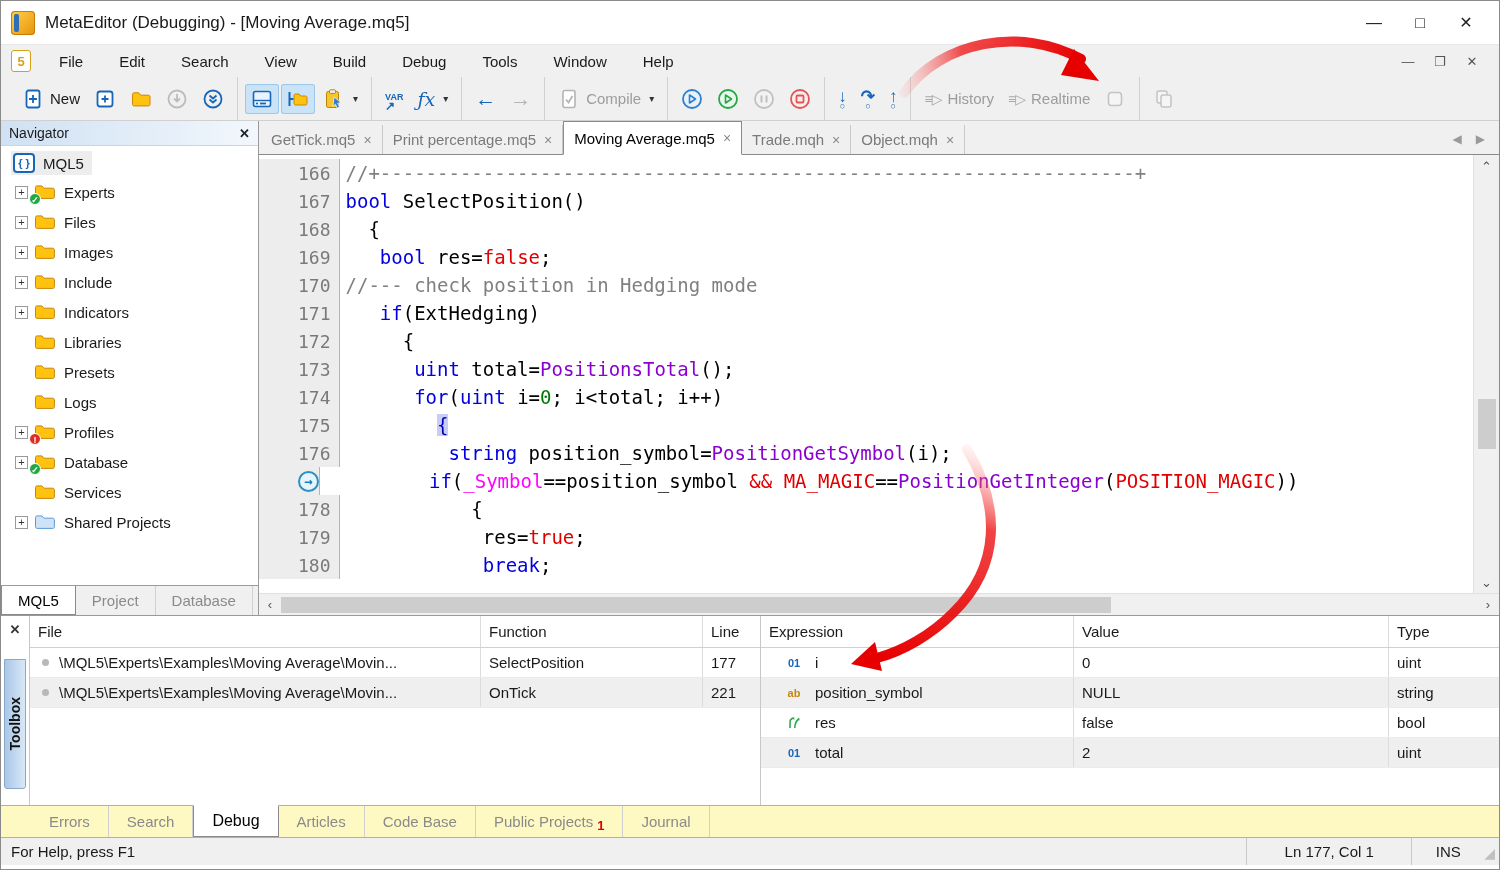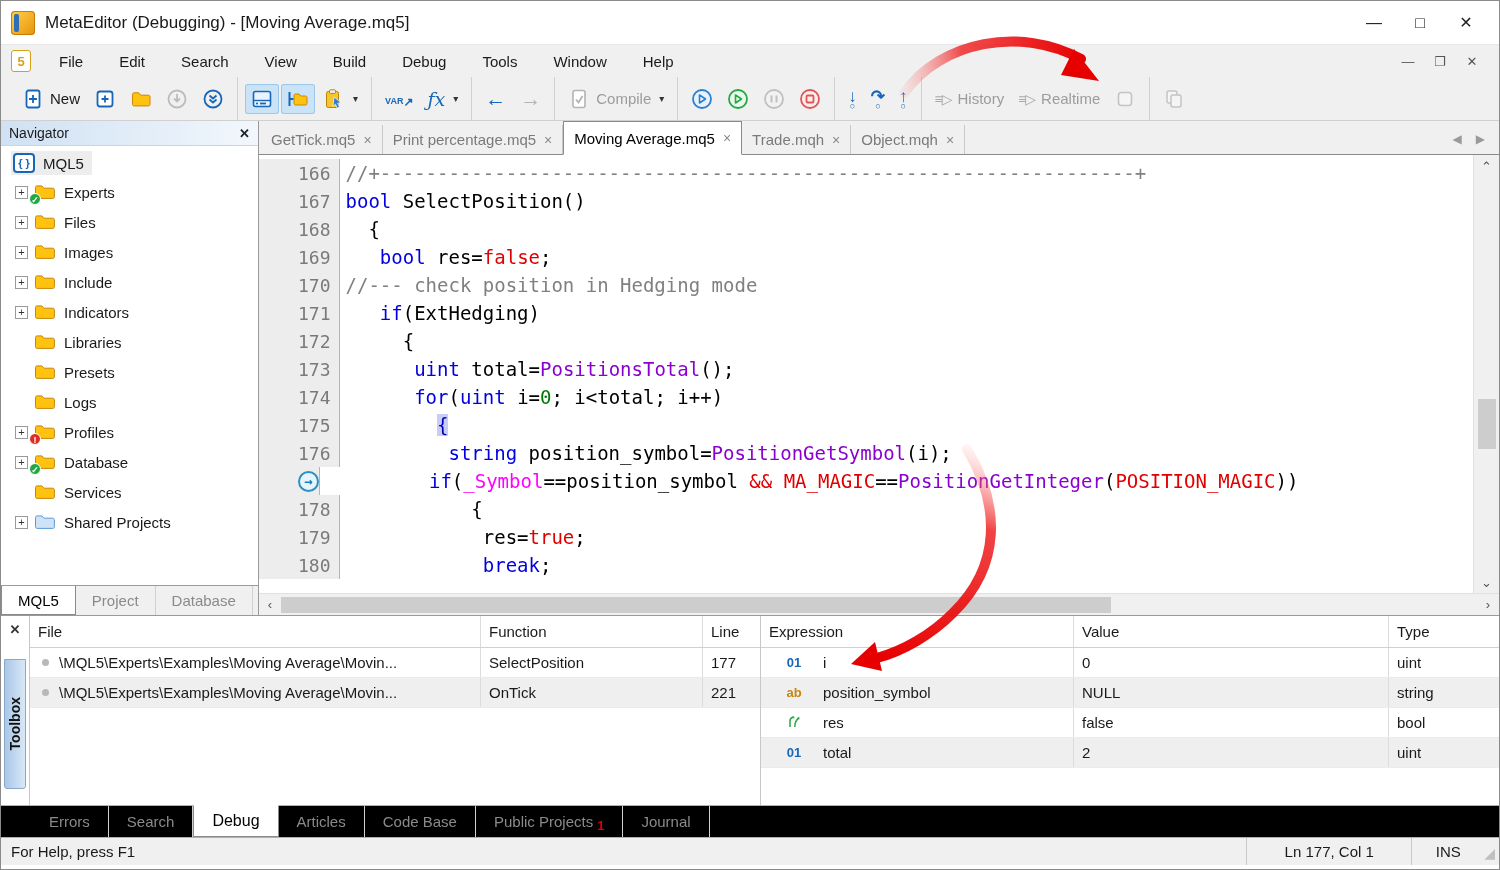"VAR" .varicon { flex-direction: row -> column }
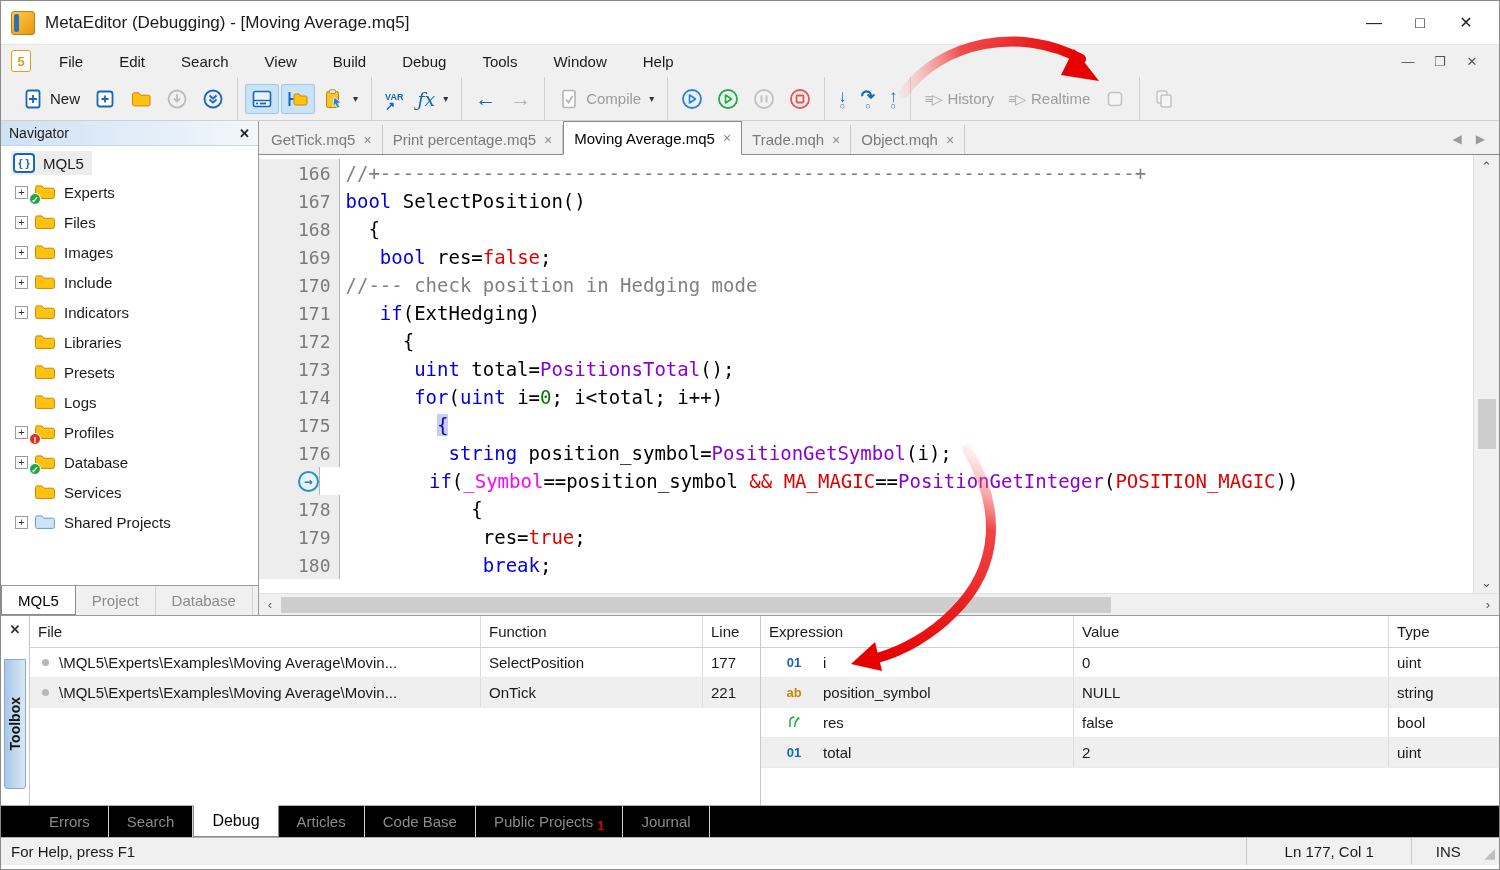"01" .wicon { font-size: 13px -> 11px; margin-right: 18px -> 10px }
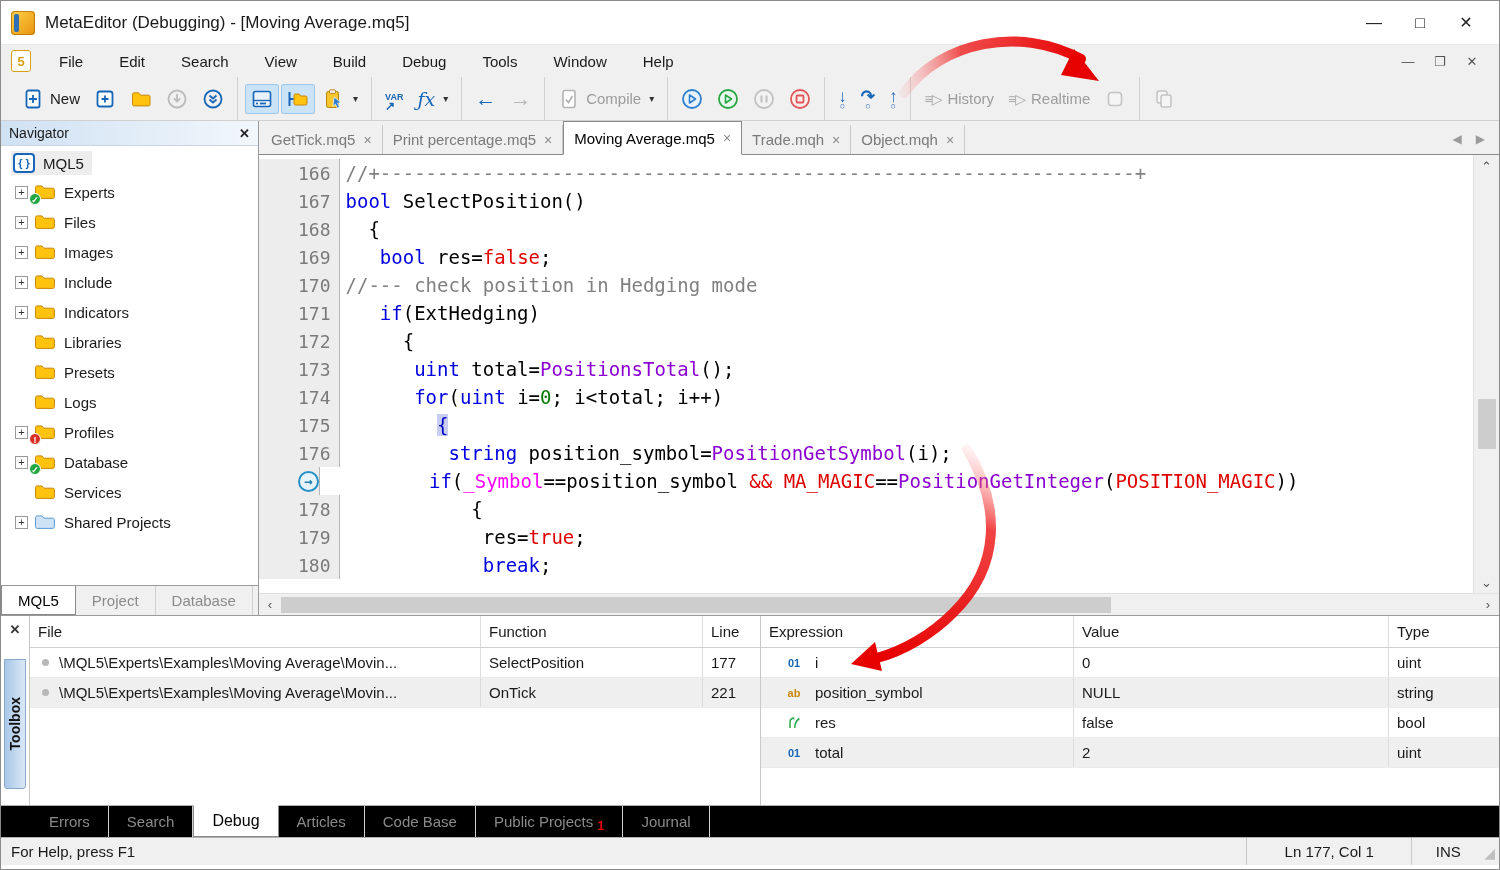"Errors" .bottom-tabs { background: #000000 -> #fef9c3 }
